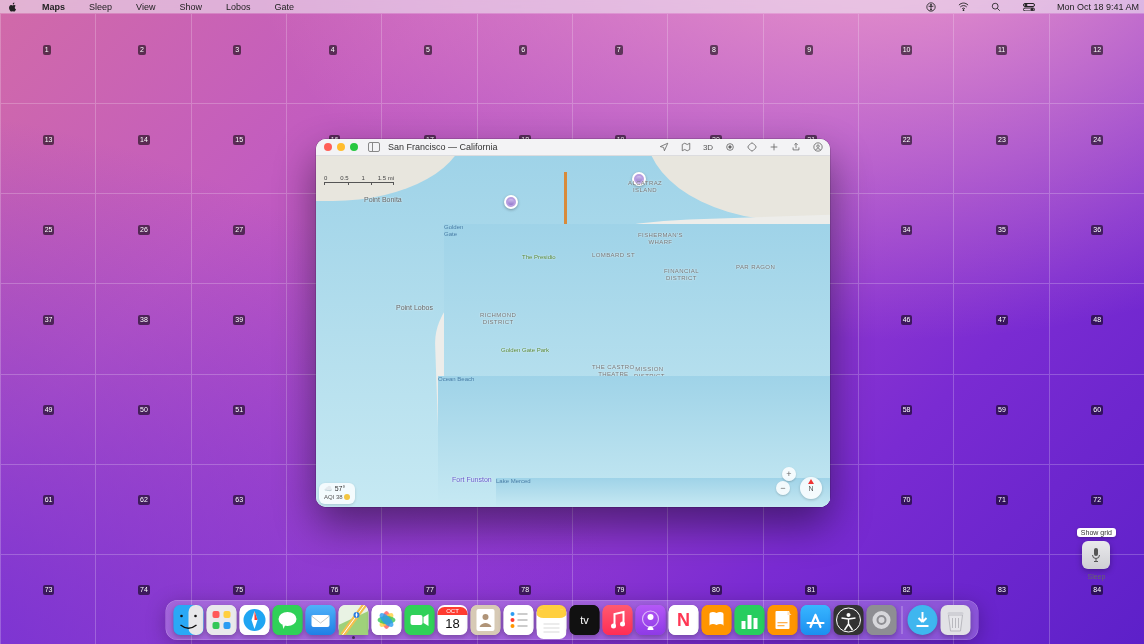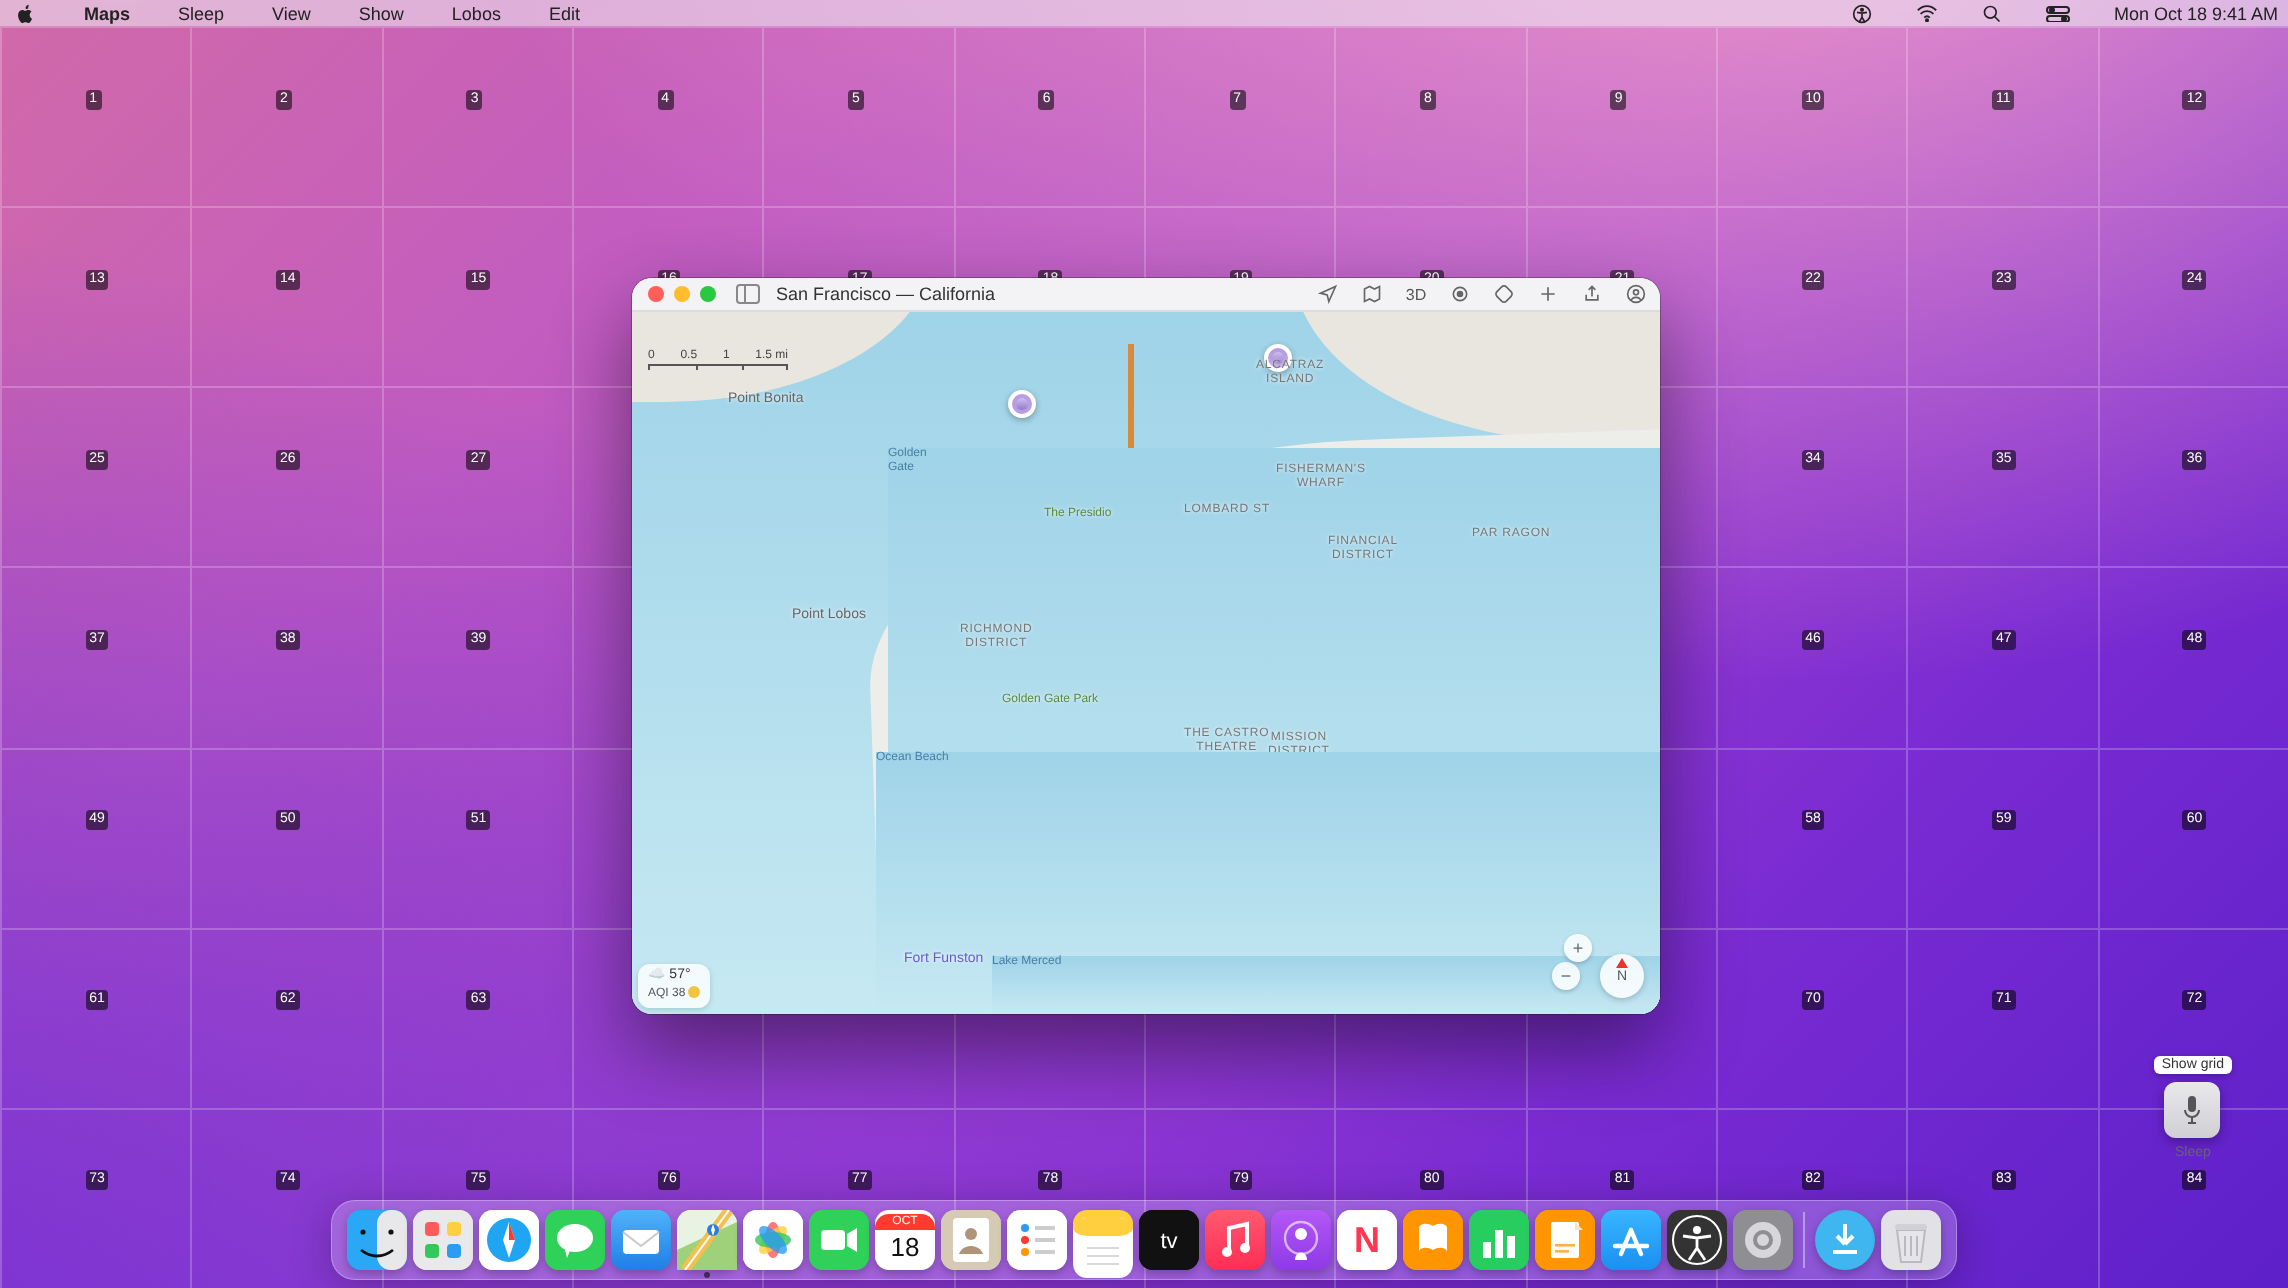"Edit" div.mi { text: Edit -> Gate }
